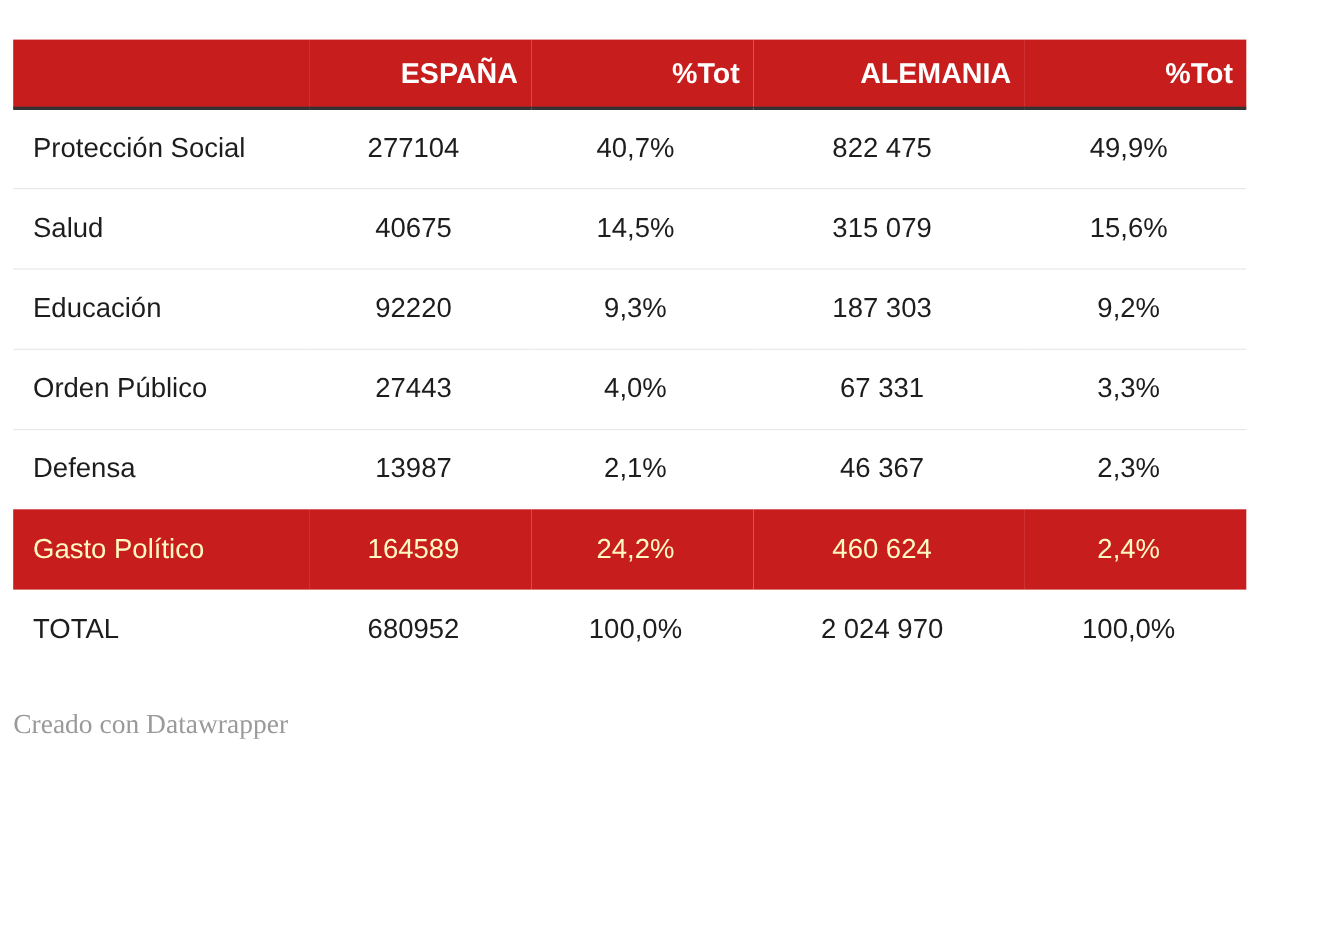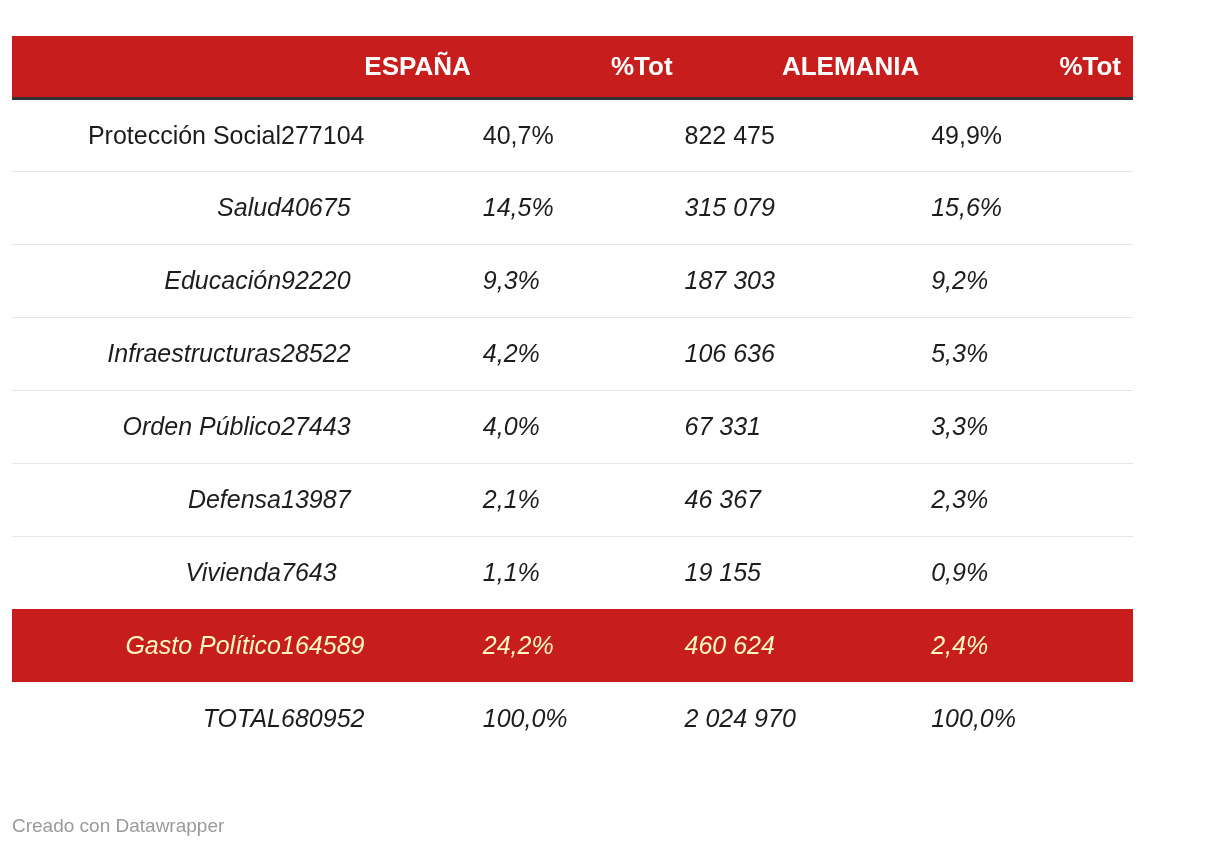"Protección Social" tbody td.cat { text-align: right -> left }
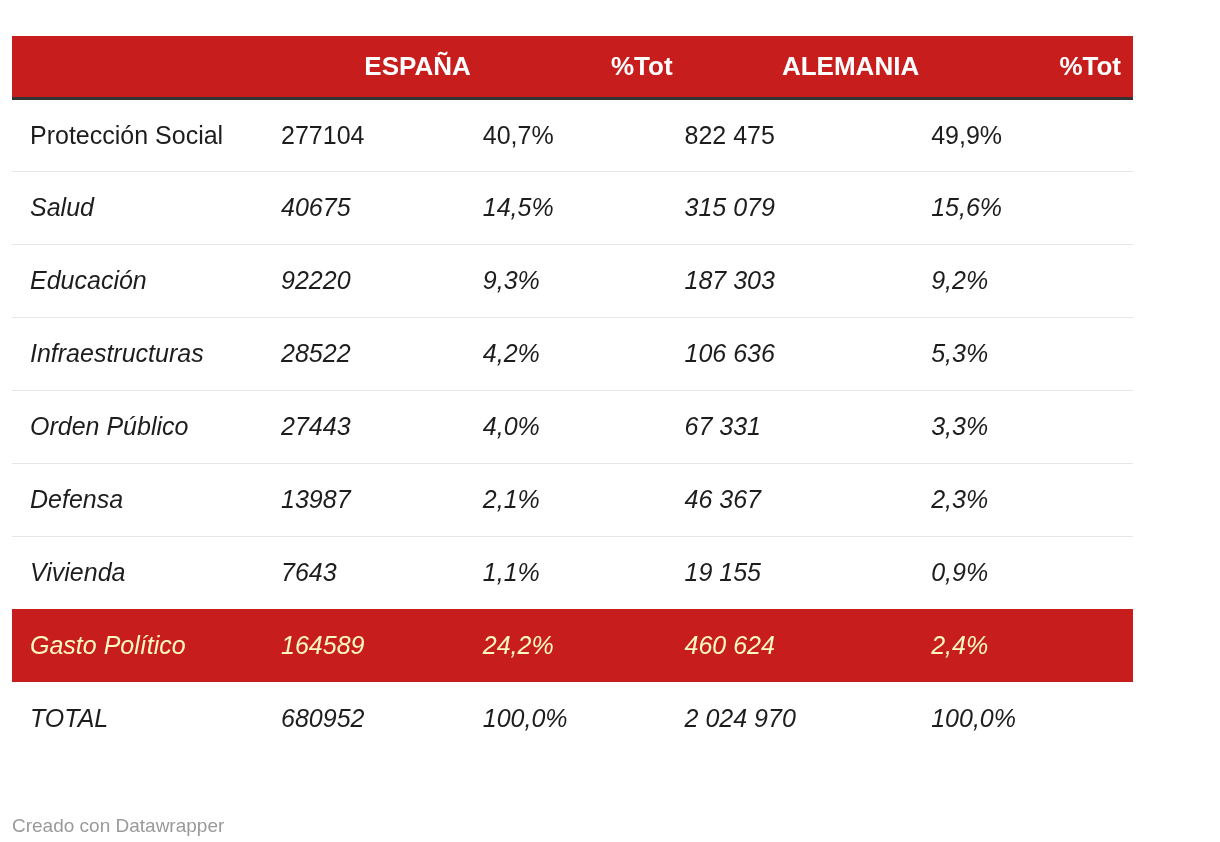"277104" tbody td { text-align: left -> center }
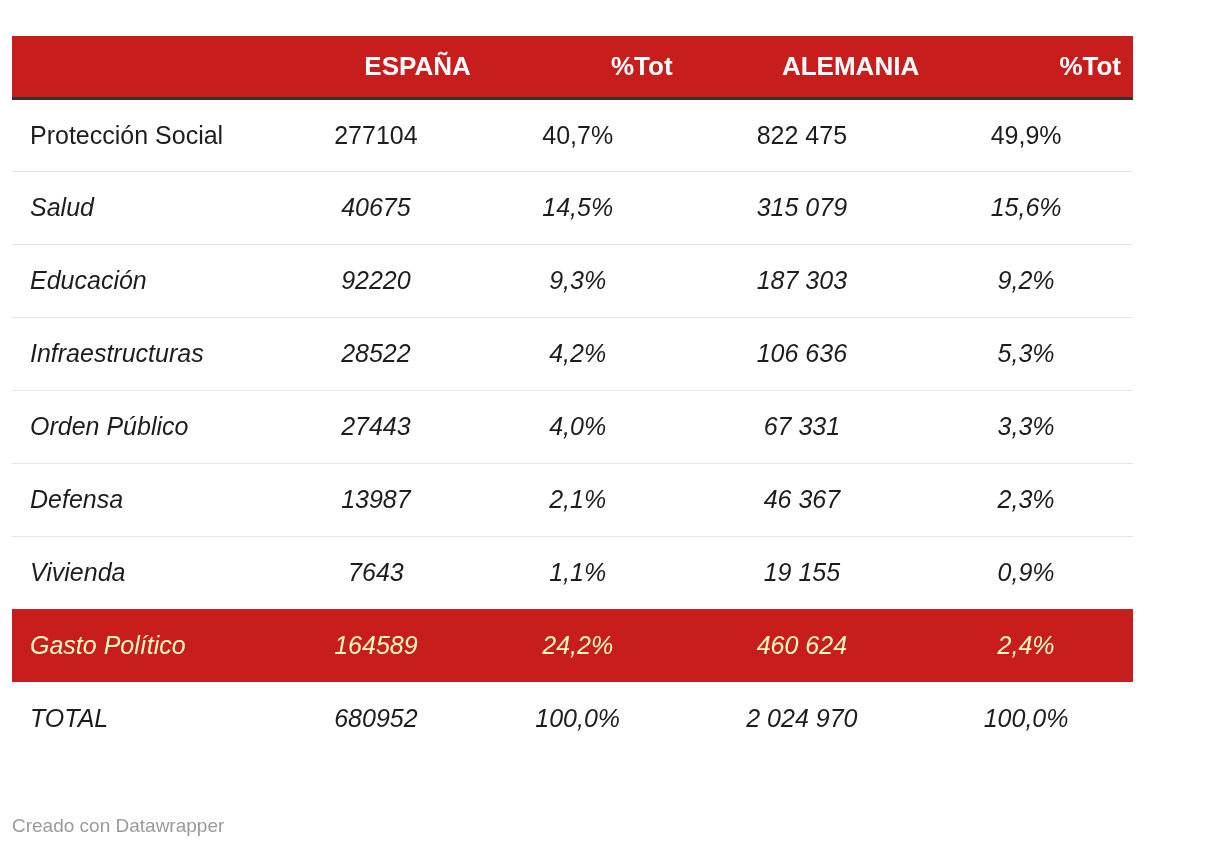"Salud" tbody tr + tr td { font-style: italic -> none }
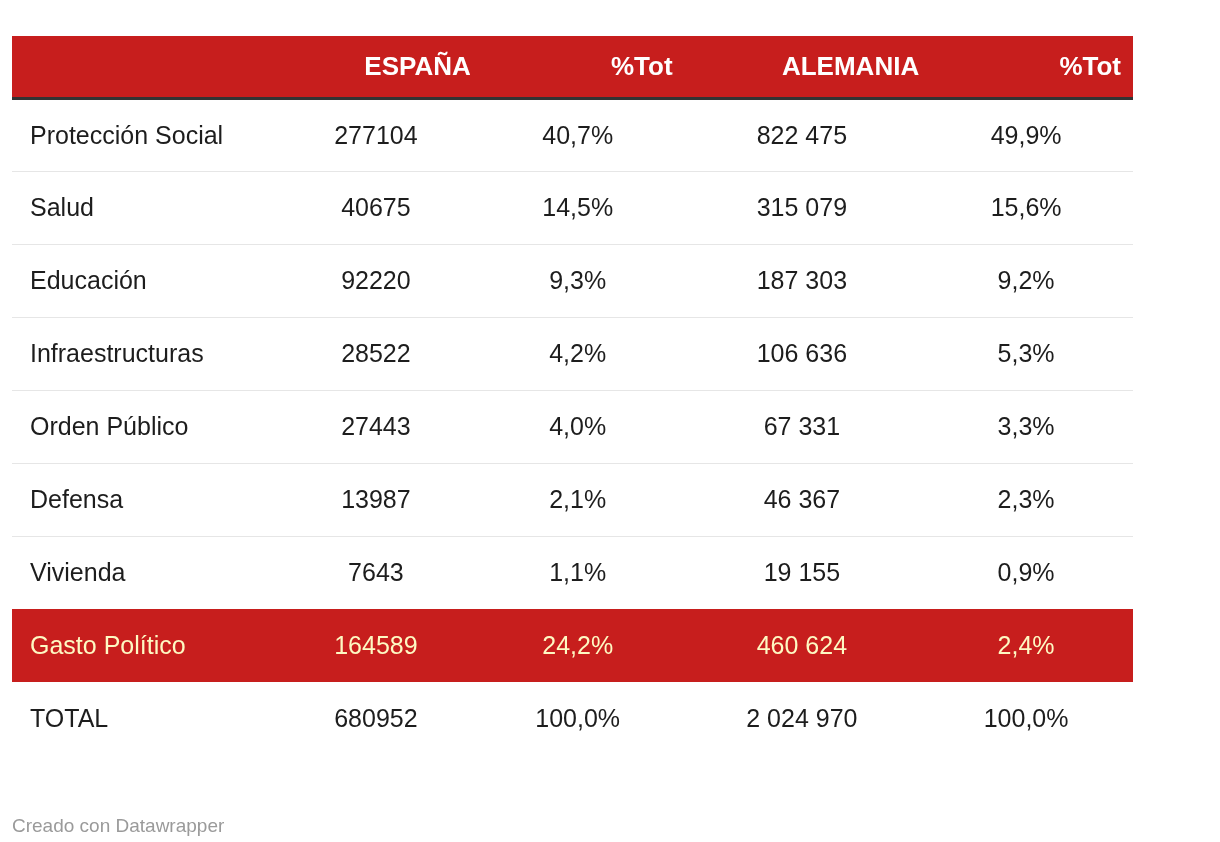"Infraestructuras" tr { html: <tr> <td>Infraestructuras</td> <td>28522</td> <td>4,2%</td> <td>106 636</td> <td>5,3%</td> </tr> -> none }
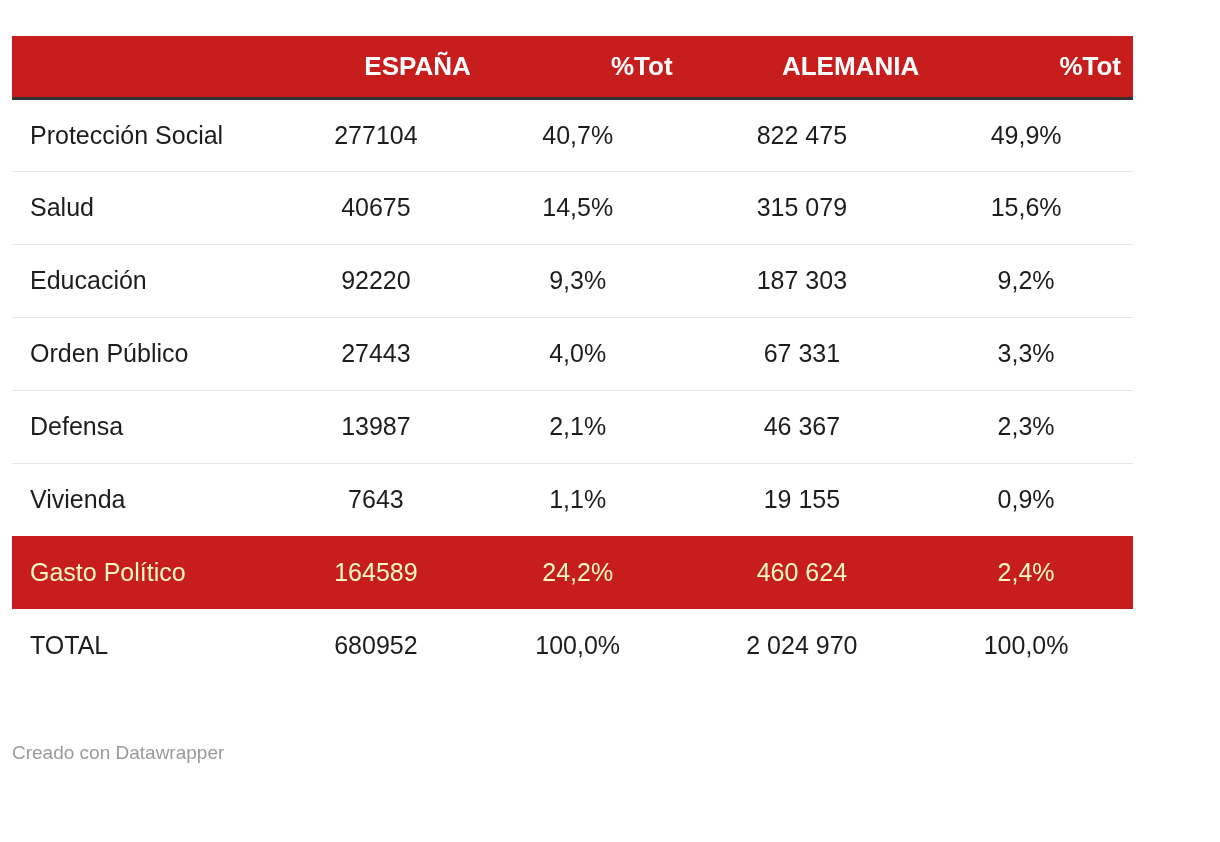"Vivienda" tr { html: <tr> <td>Vivienda</td> <td>7643</td> <td>1,1%</td> <td>19 155</td> <td>0,9%</td> </tr> -> none }
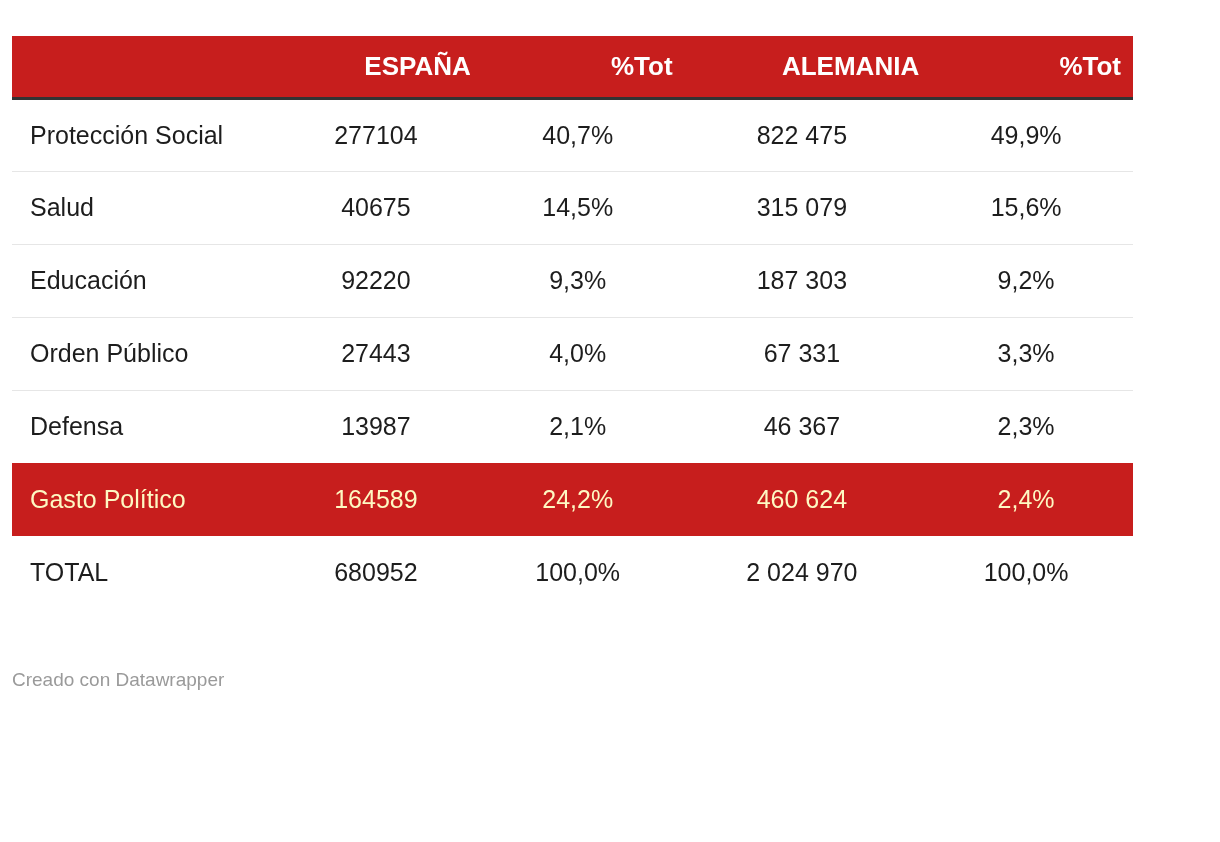"Creado con Datawrapper" .footer { font-family: none -> Liberation Serif, serif; font-size: 19px -> 25px; margin-top: 60px -> 36px }
